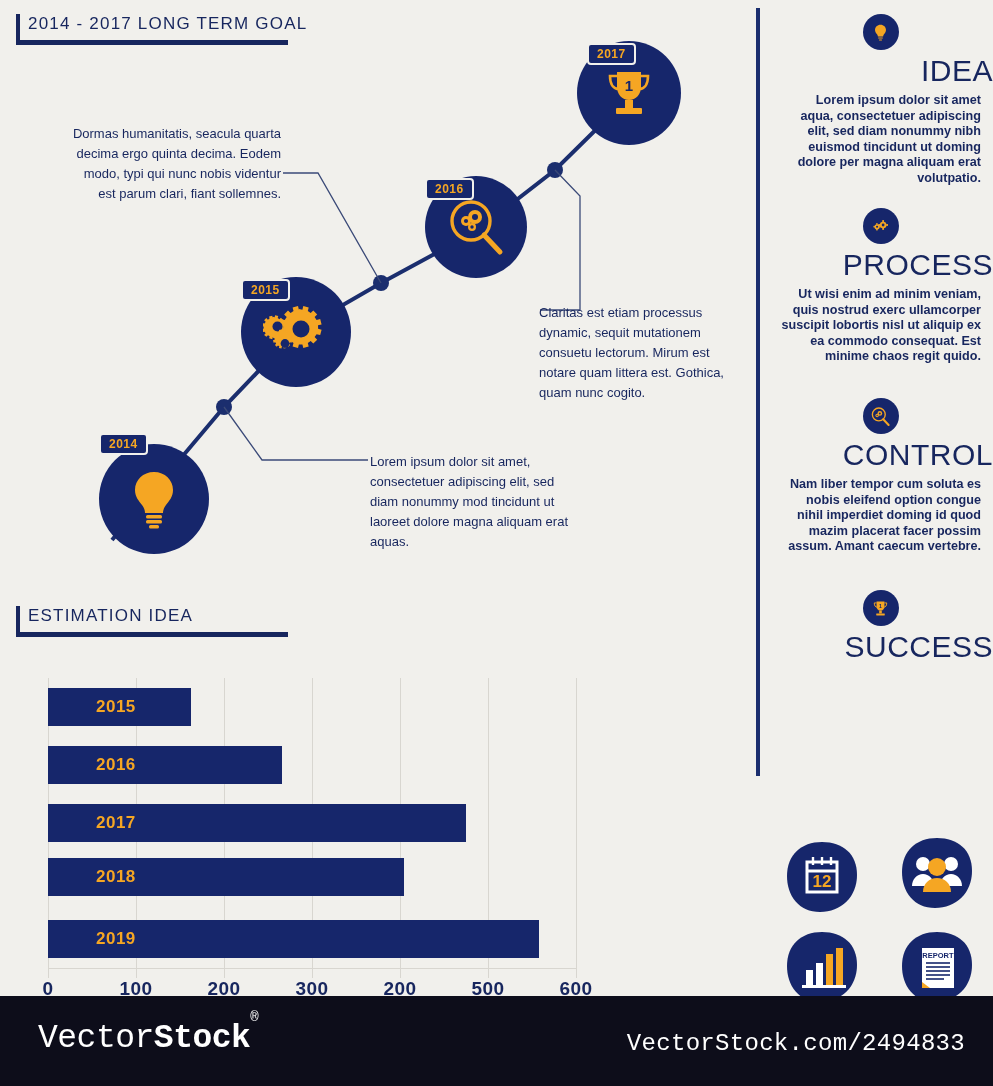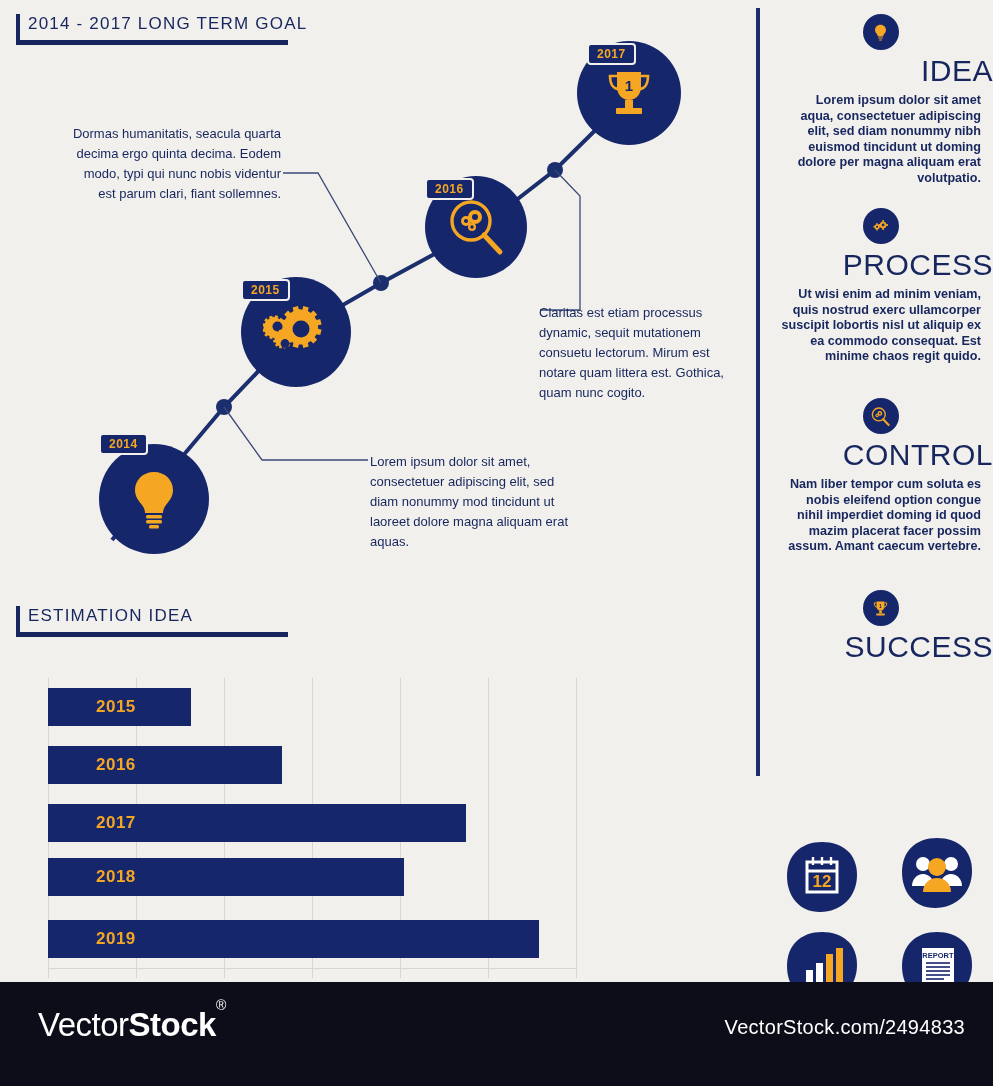"VectorStock®" #footer { font-family: none -> Liberation Mono, monospace; height: 104px -> 90px }
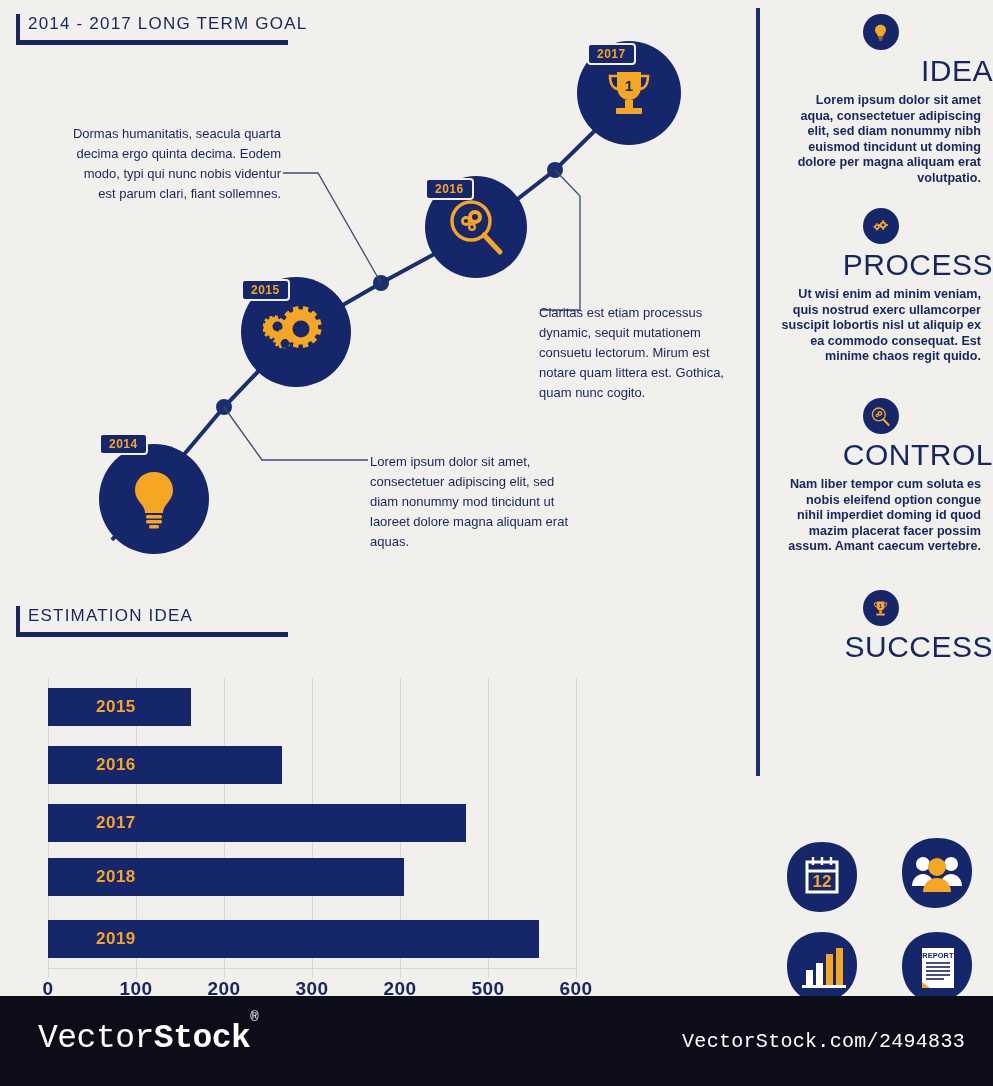"VectorStock.com/2494833" #url { font-size: 20px -> 24px }
